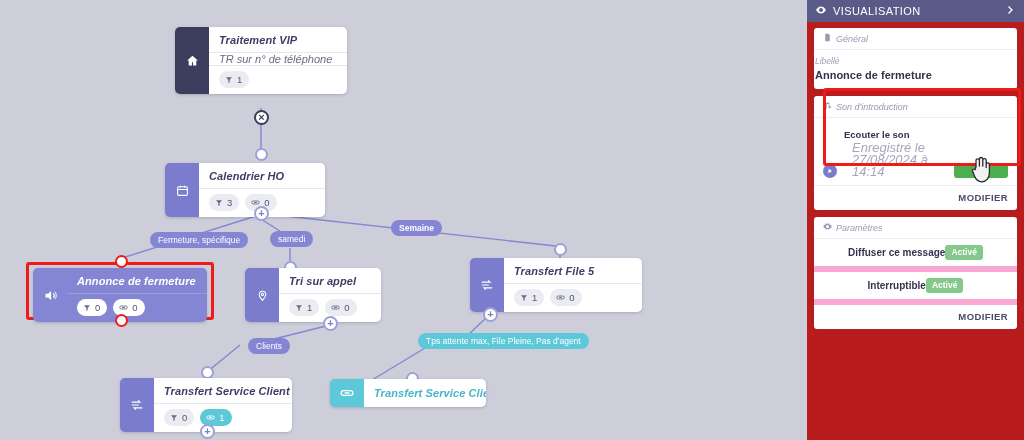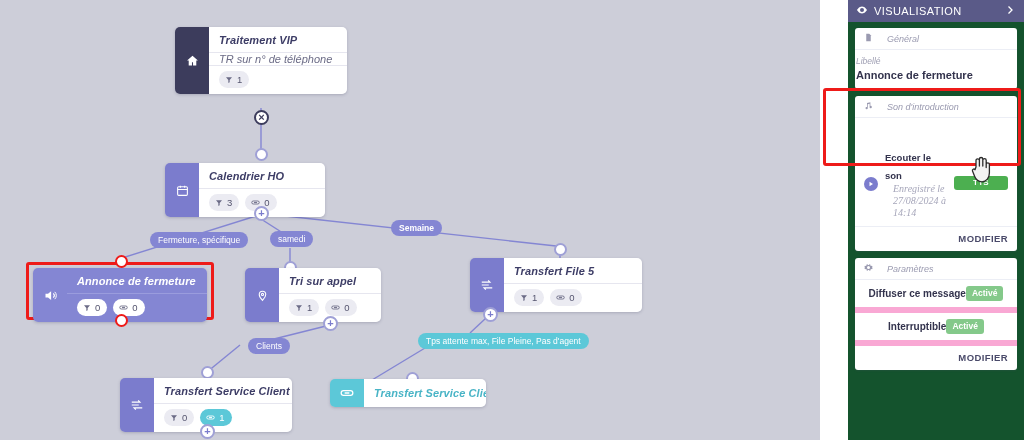"VISUALISATION" #panel { background: #14532d -> #b91c1c; width: 176px -> 217px }
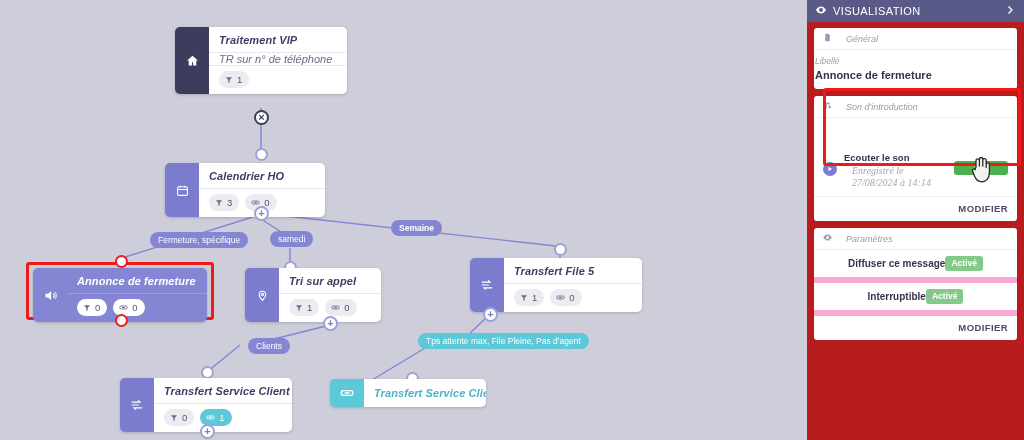"Général" .card-head { gap: 14px -> 4px }
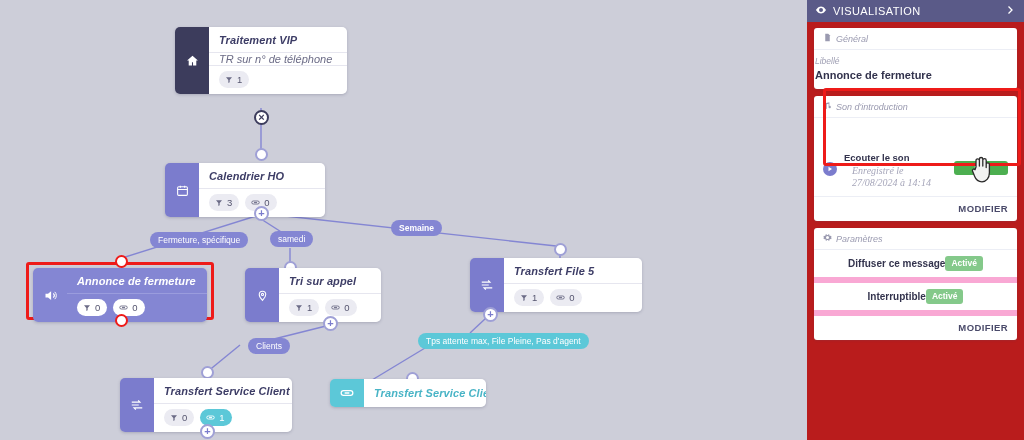"Ecouter le son" .sound-row { align-items: center -> flex-end; margin-top: 23px -> none }
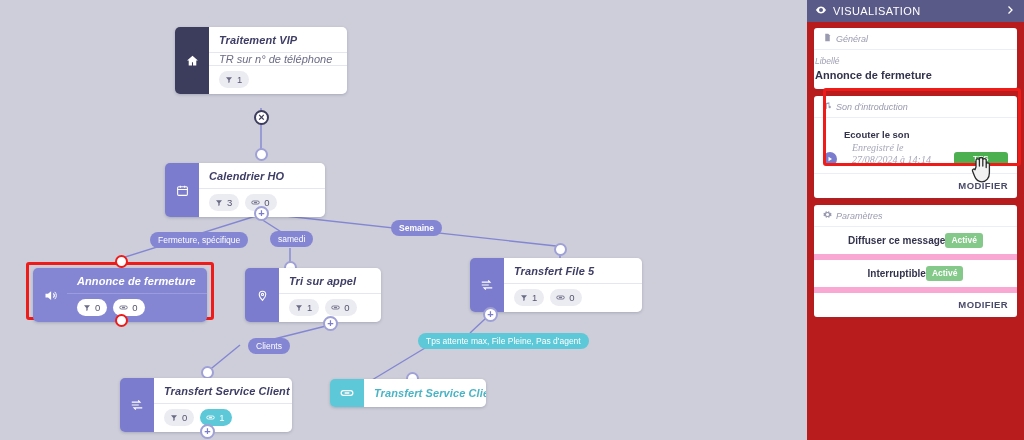"Enregistré le 27/08/2024 à 14:14" .sound-meta { font-family: Liberation Serif, serif -> none; font-size: 10px -> 13px }
